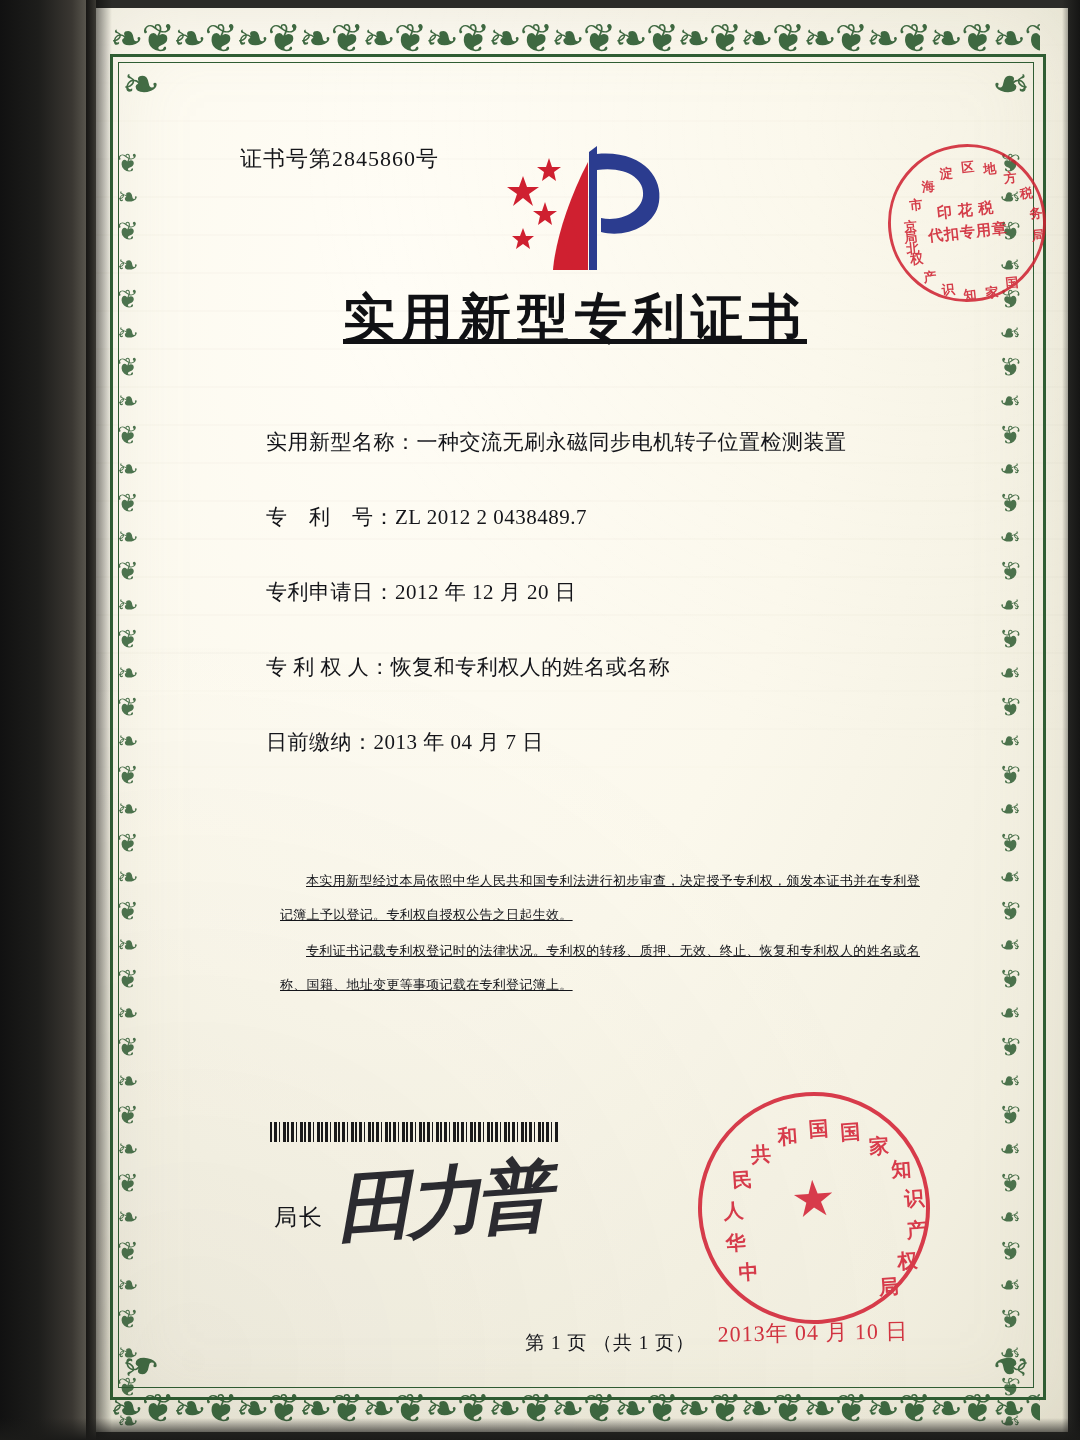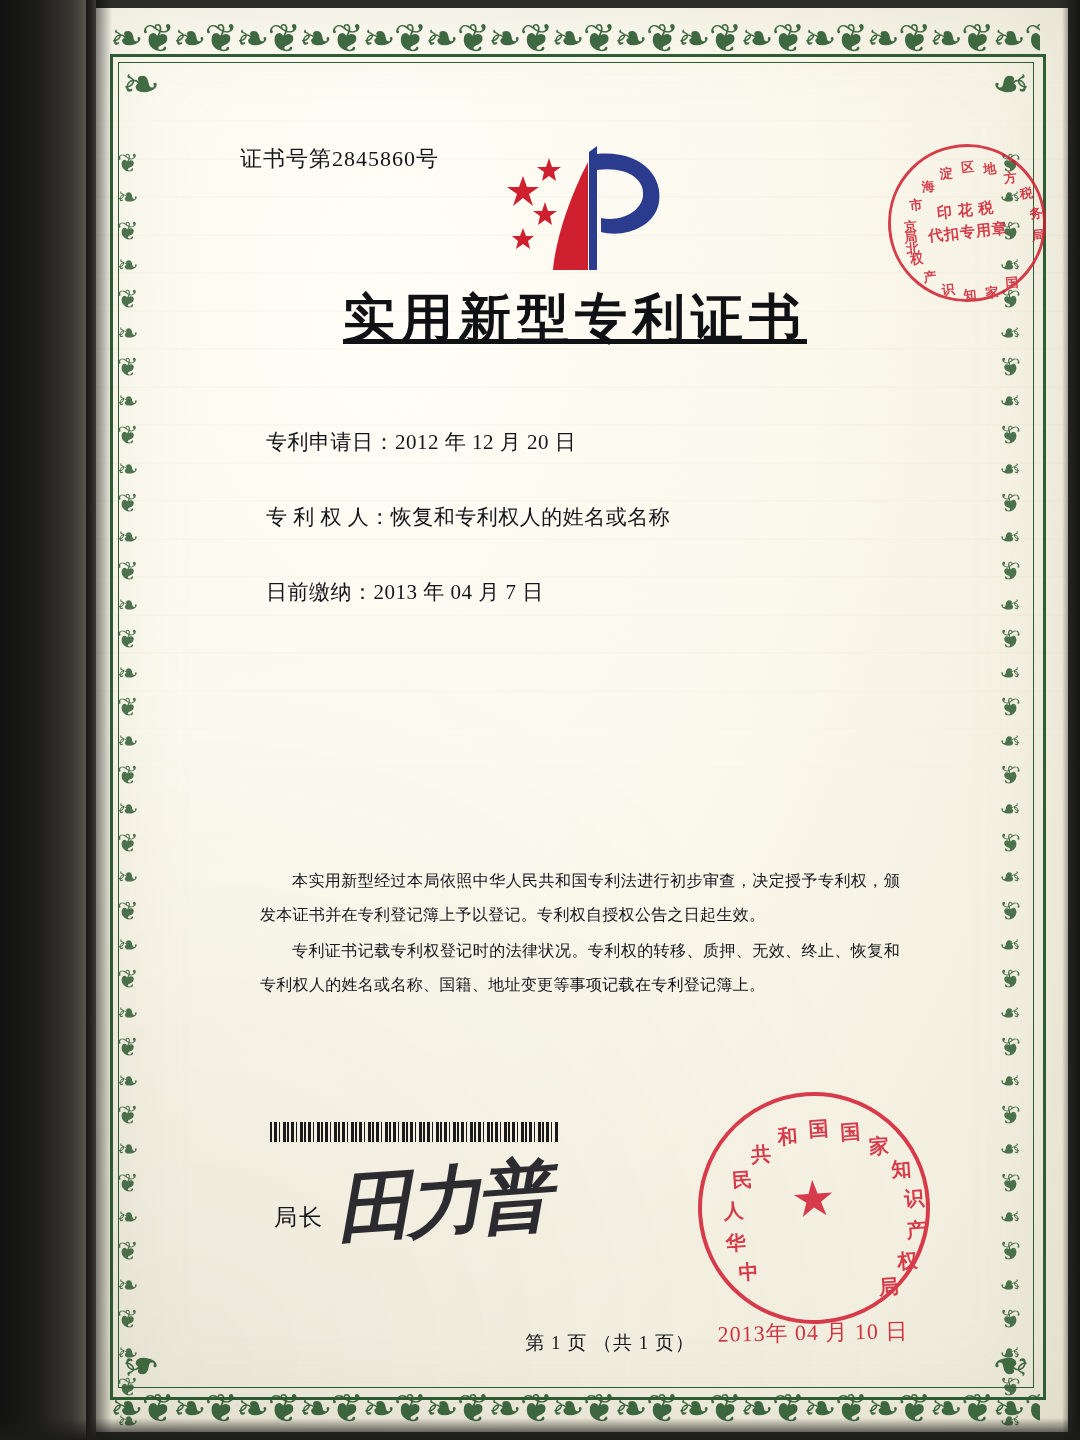"实用新型名称：一种交流无刷永磁同步电机转子位置检测装置" div.field-row { html: none -> <div> <span>实用新型名称：</span><span>一种交流无刷永磁同步电机转子位置检测装置</span> </div> }
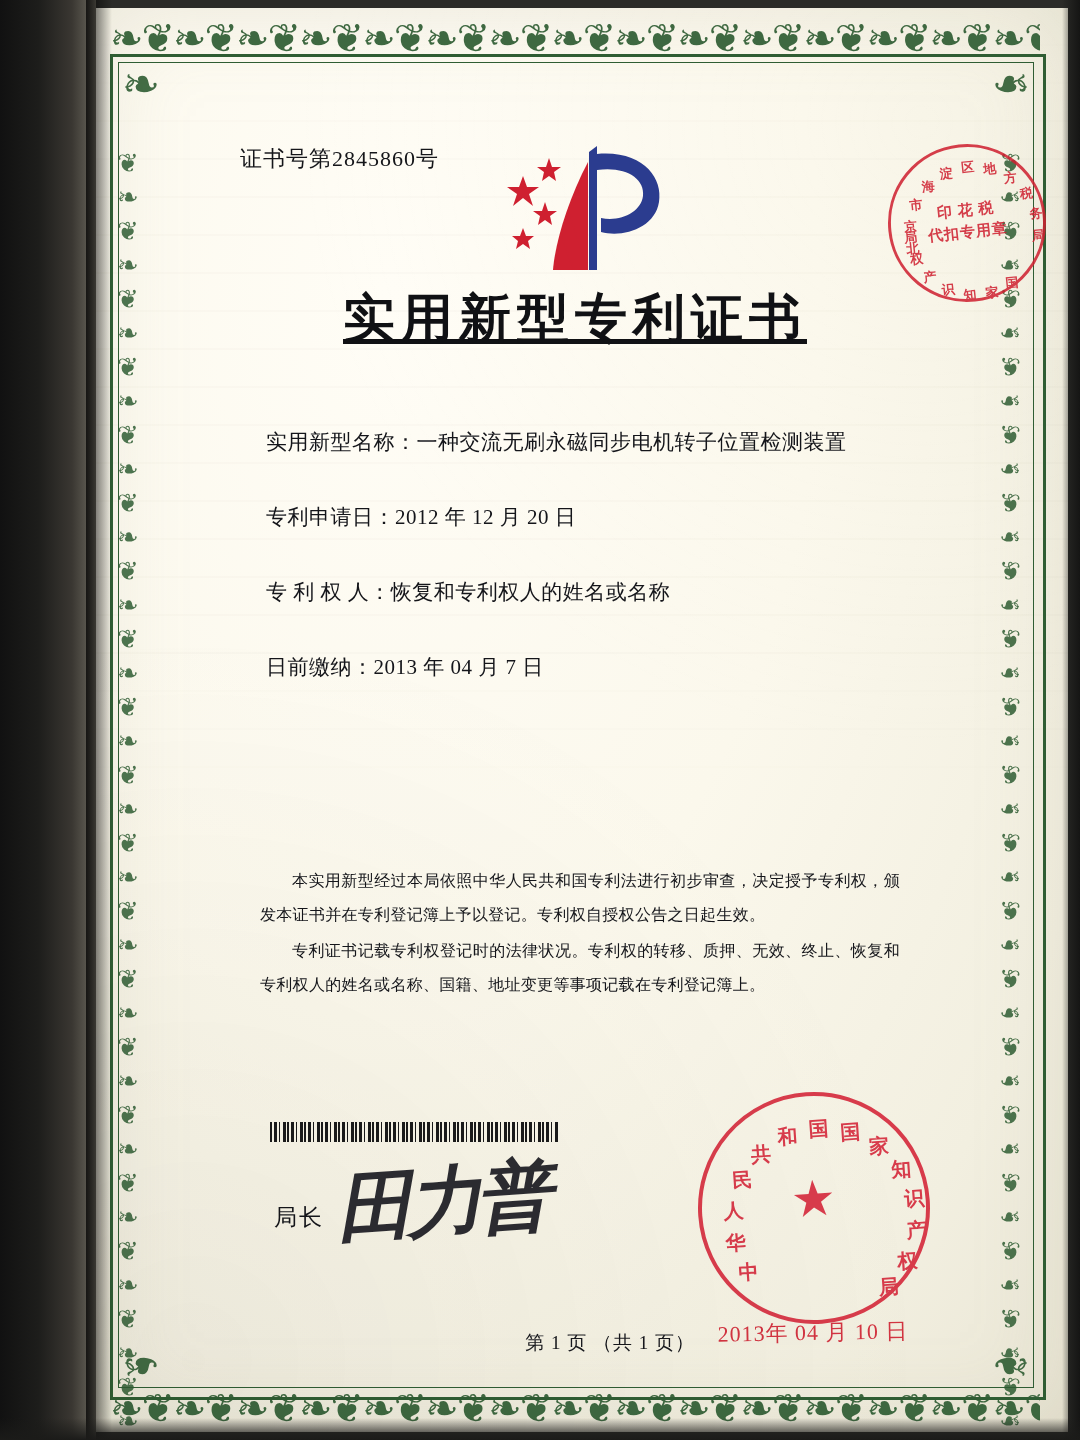"专 利 号：ZL 2012 2" div.field-row { html: none -> <div> <span>专 利 号：</span><span>ZL 2012 2 0438489.7</span> </div> }
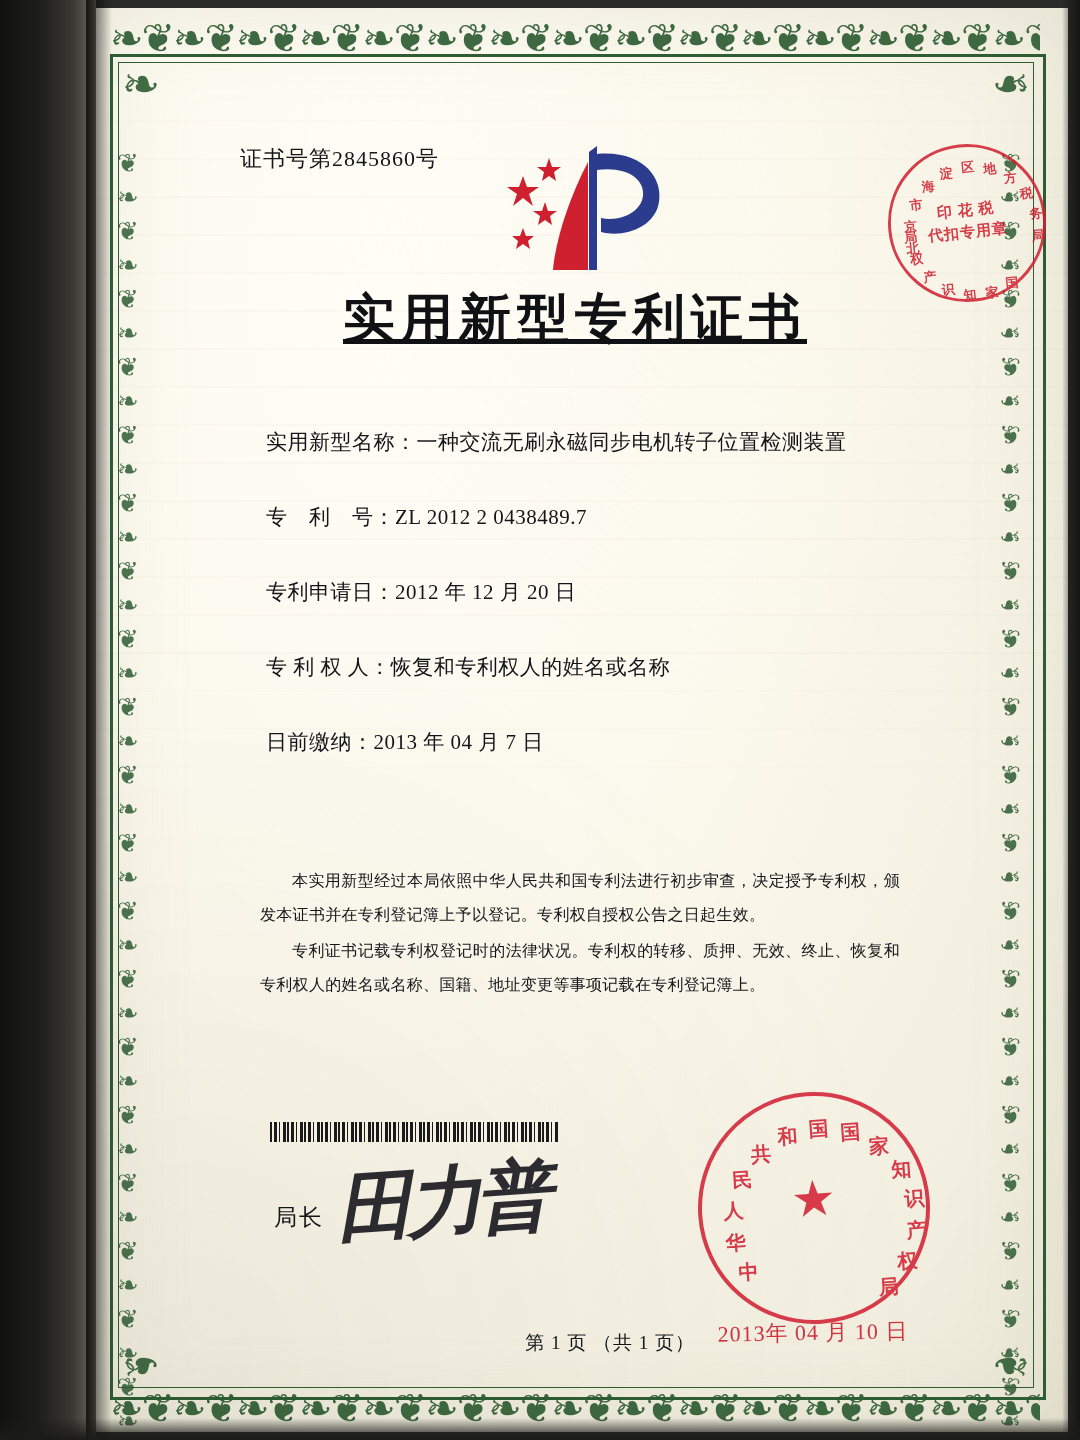"本实用新型经过本局依照中华人民共和国专利法进行初步审查，决定授予专利权，颁发本证" .body-text { font-size: 16px -> 13px; left: 142px -> 162px; text-decoration: none -> underline }
